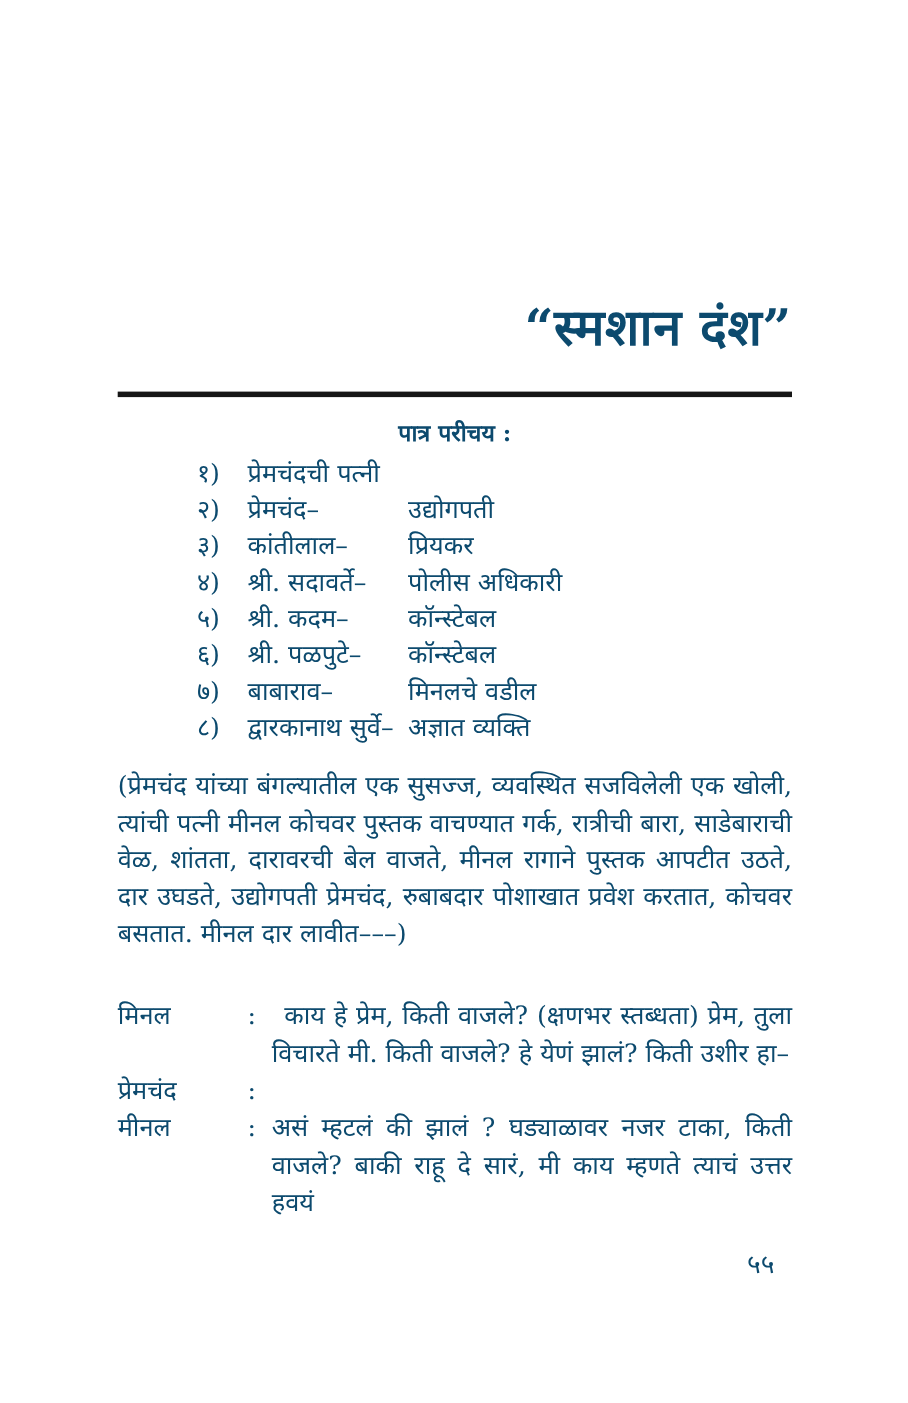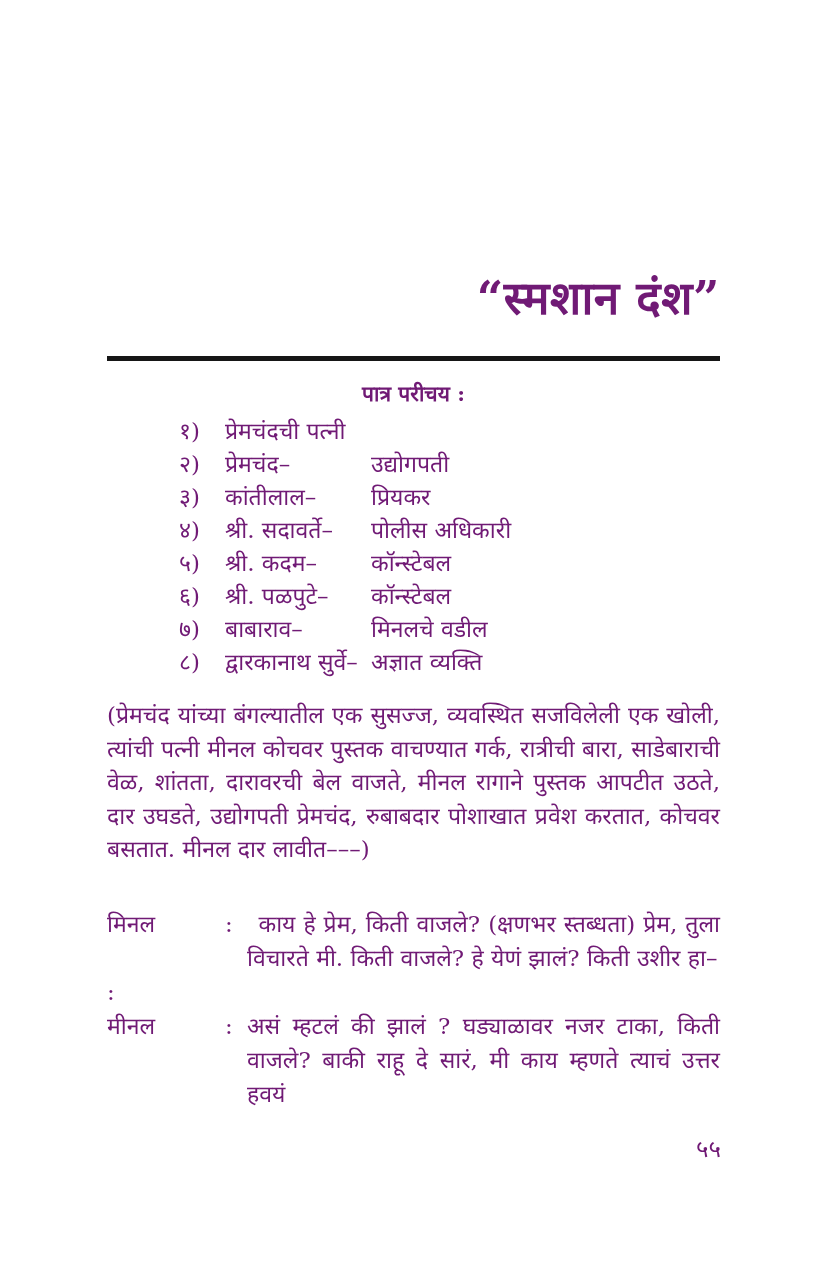"“स्मशान दंश”" .page { color: #701a75 -> #0c4a6e }
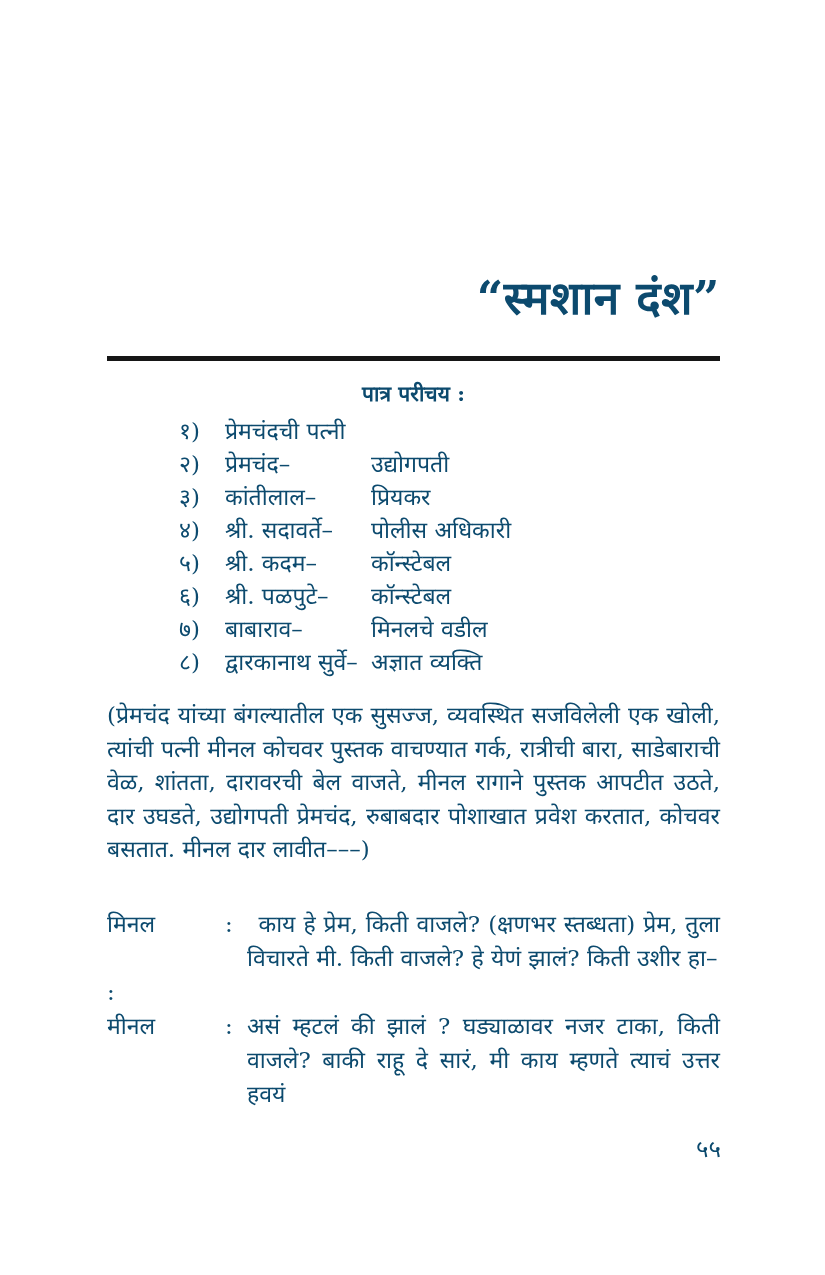"प्रेमचंद" span.dialogue-speaker { html: none -> <span>प्रेमचंद</span> }
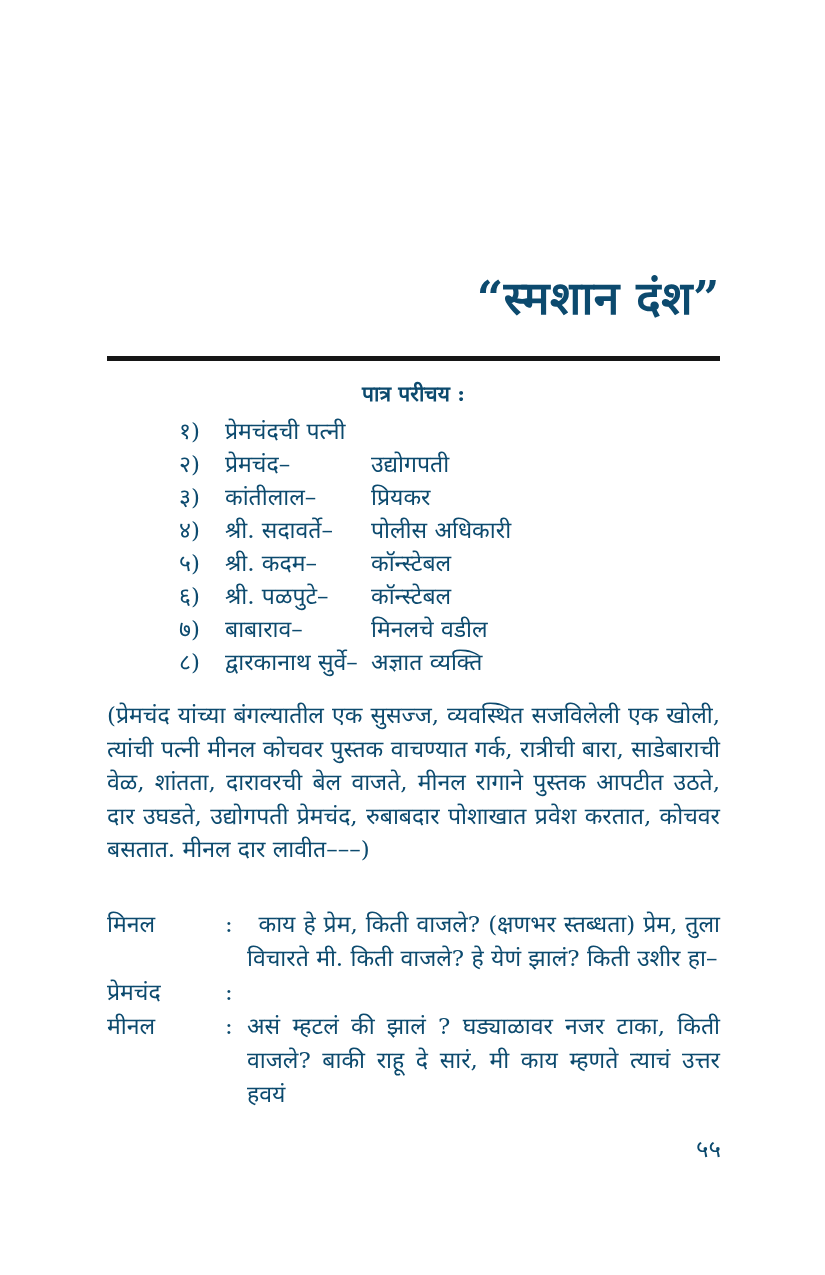"५५" .page-number { right: 104px -> 121px }
